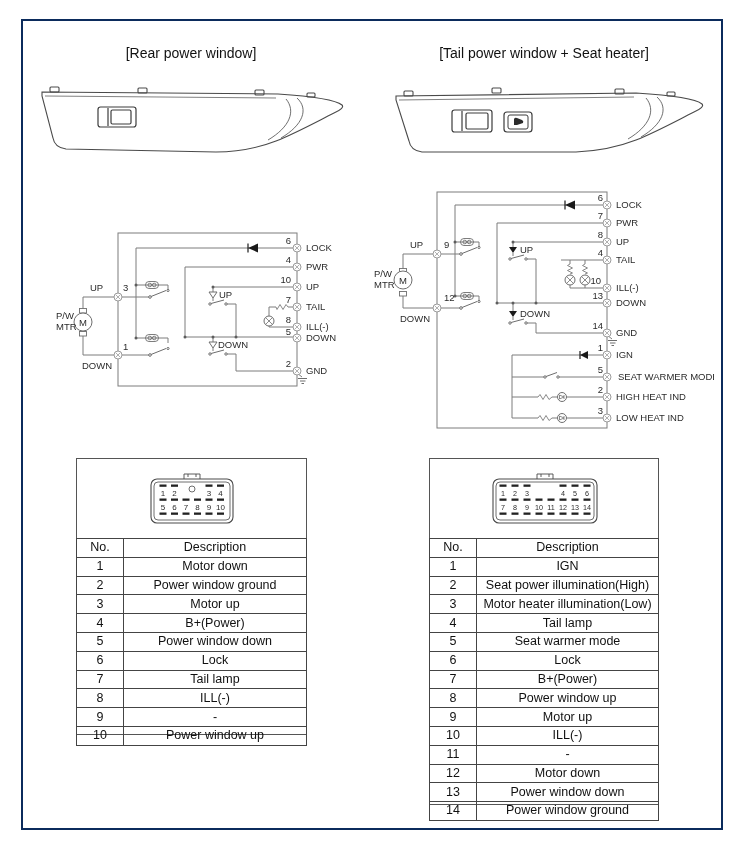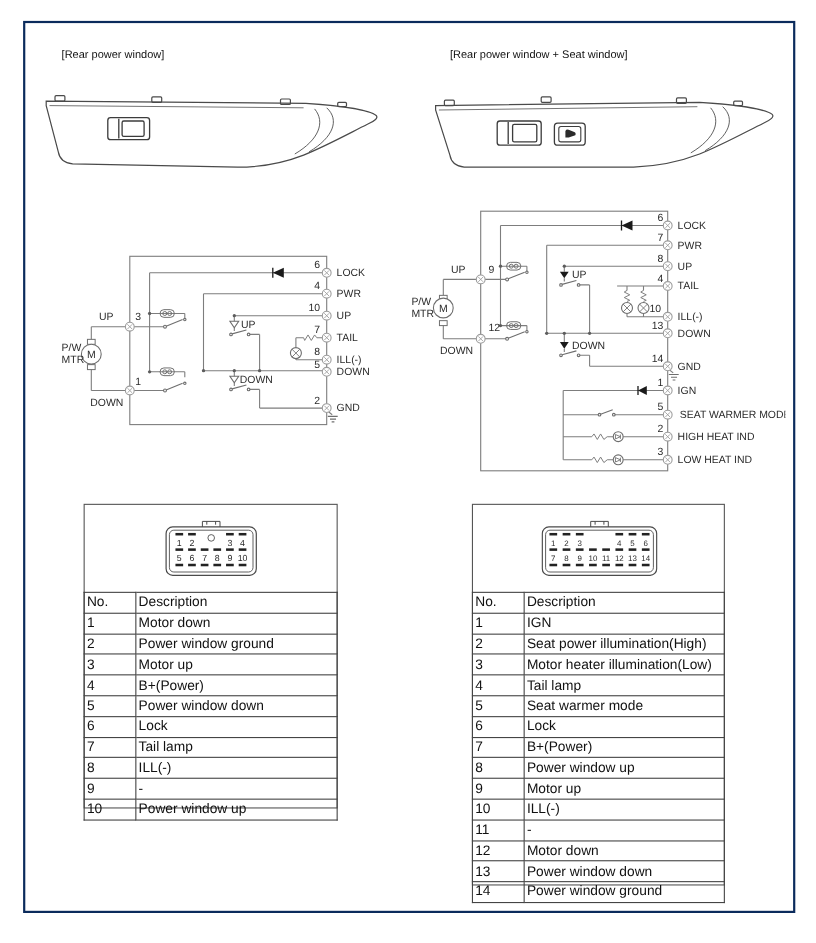"[Rear power window]" .col-title { font-size: 10px -> 14px; text-align: none -> center }
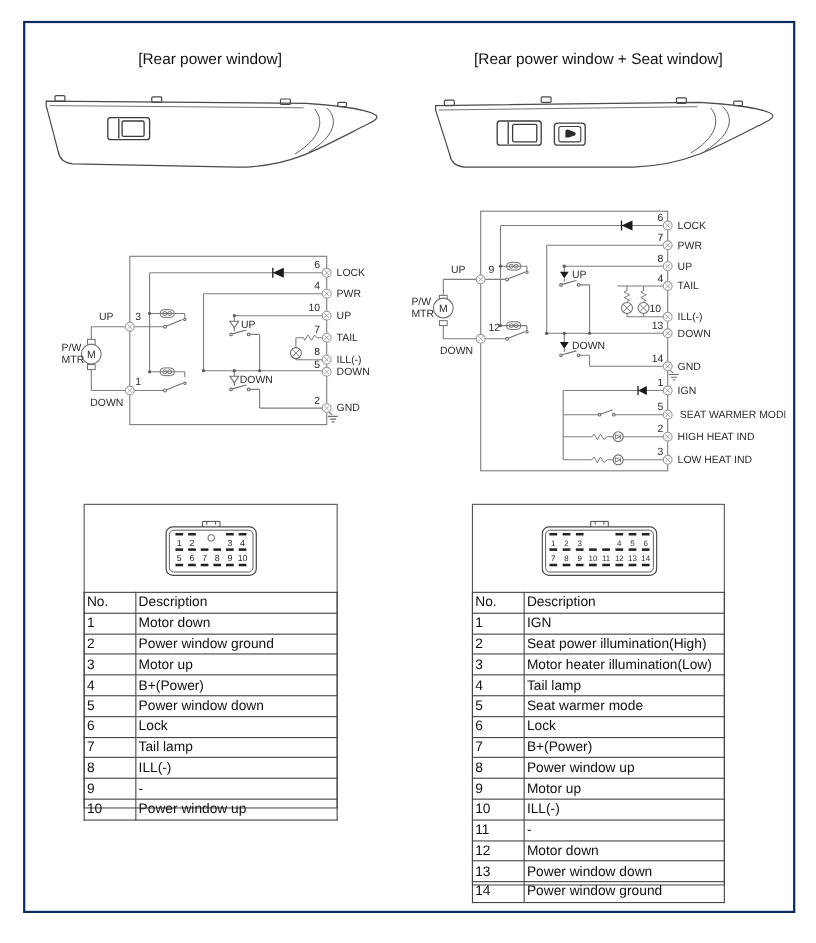"[Rear power window + Seat" div.col-title { text: Rear power window + Seat window -> Tail power window + Seat heater }
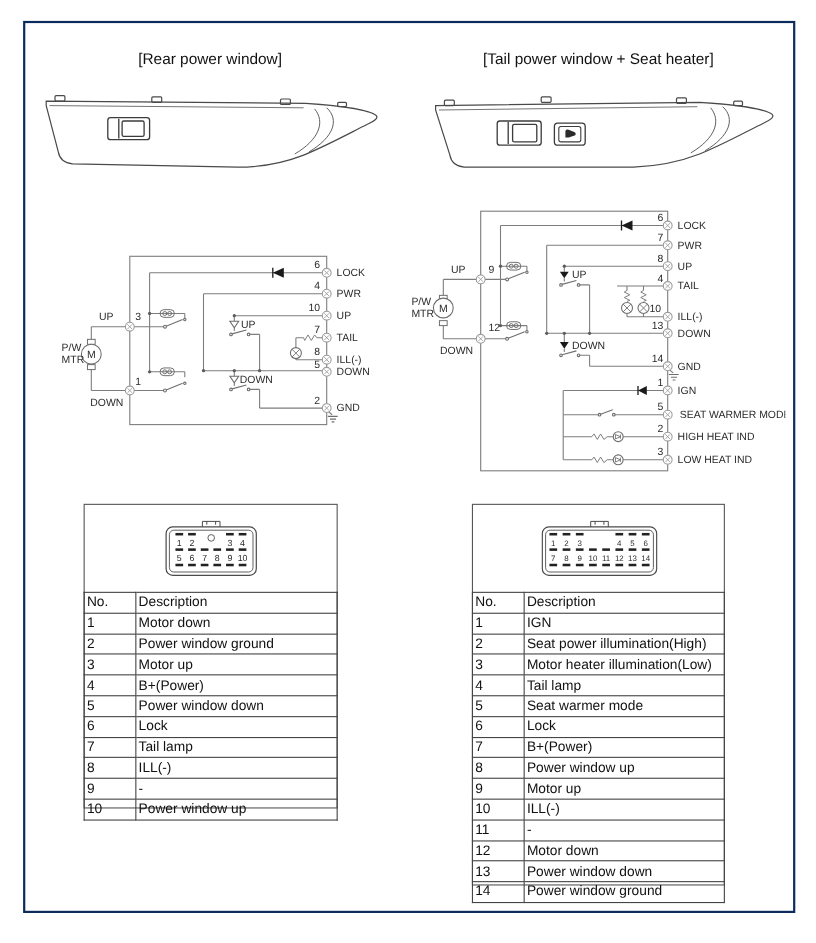"No." table.pinout td { text-align: left -> center }
